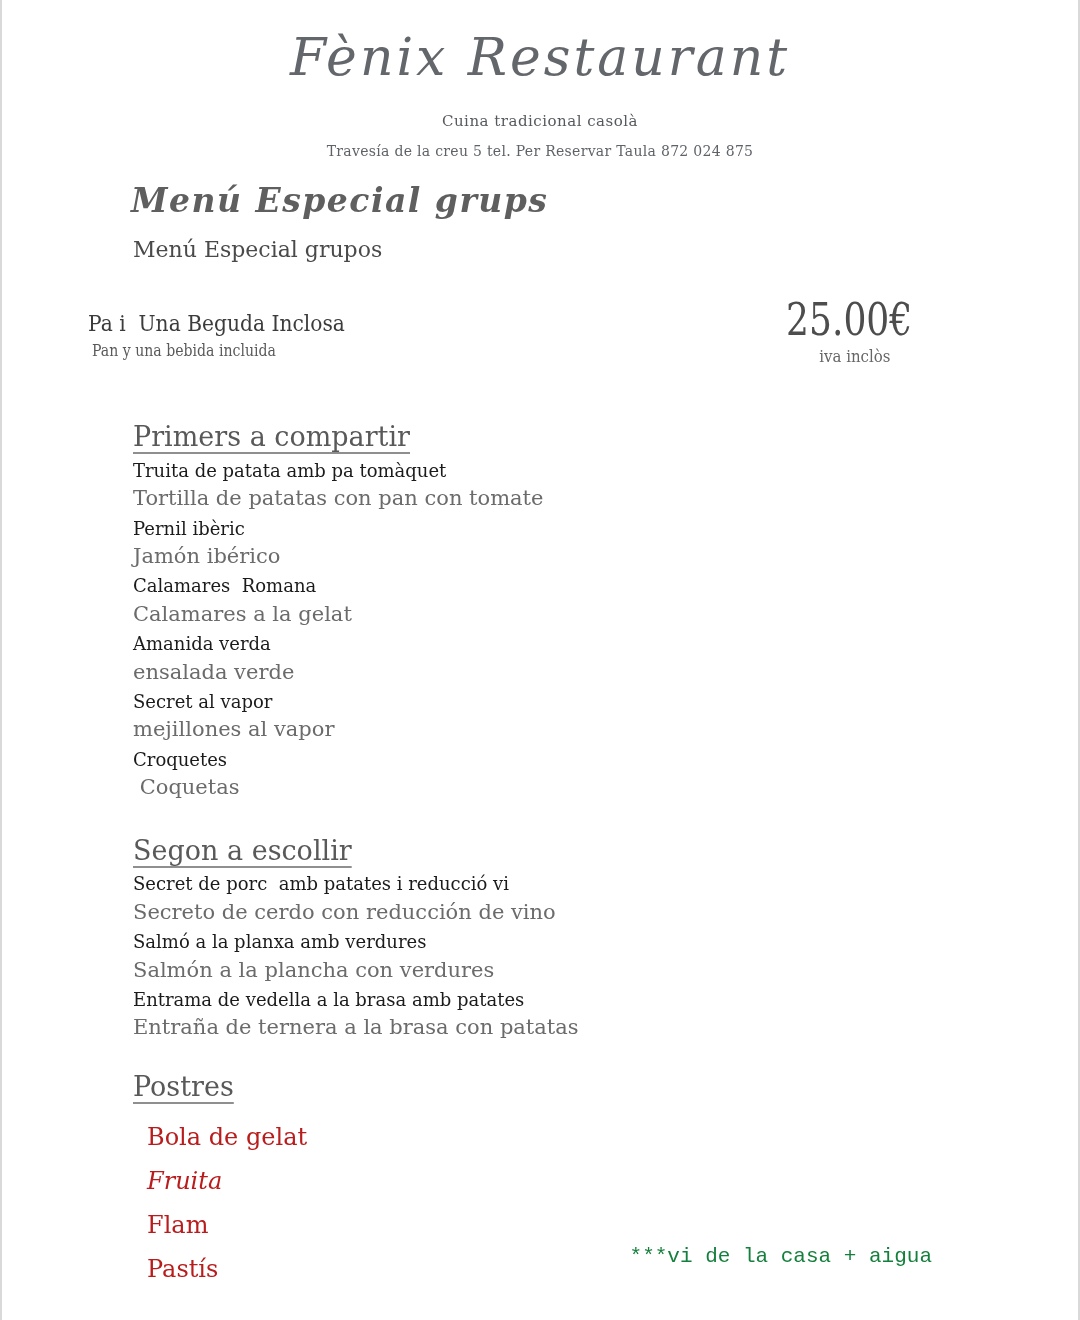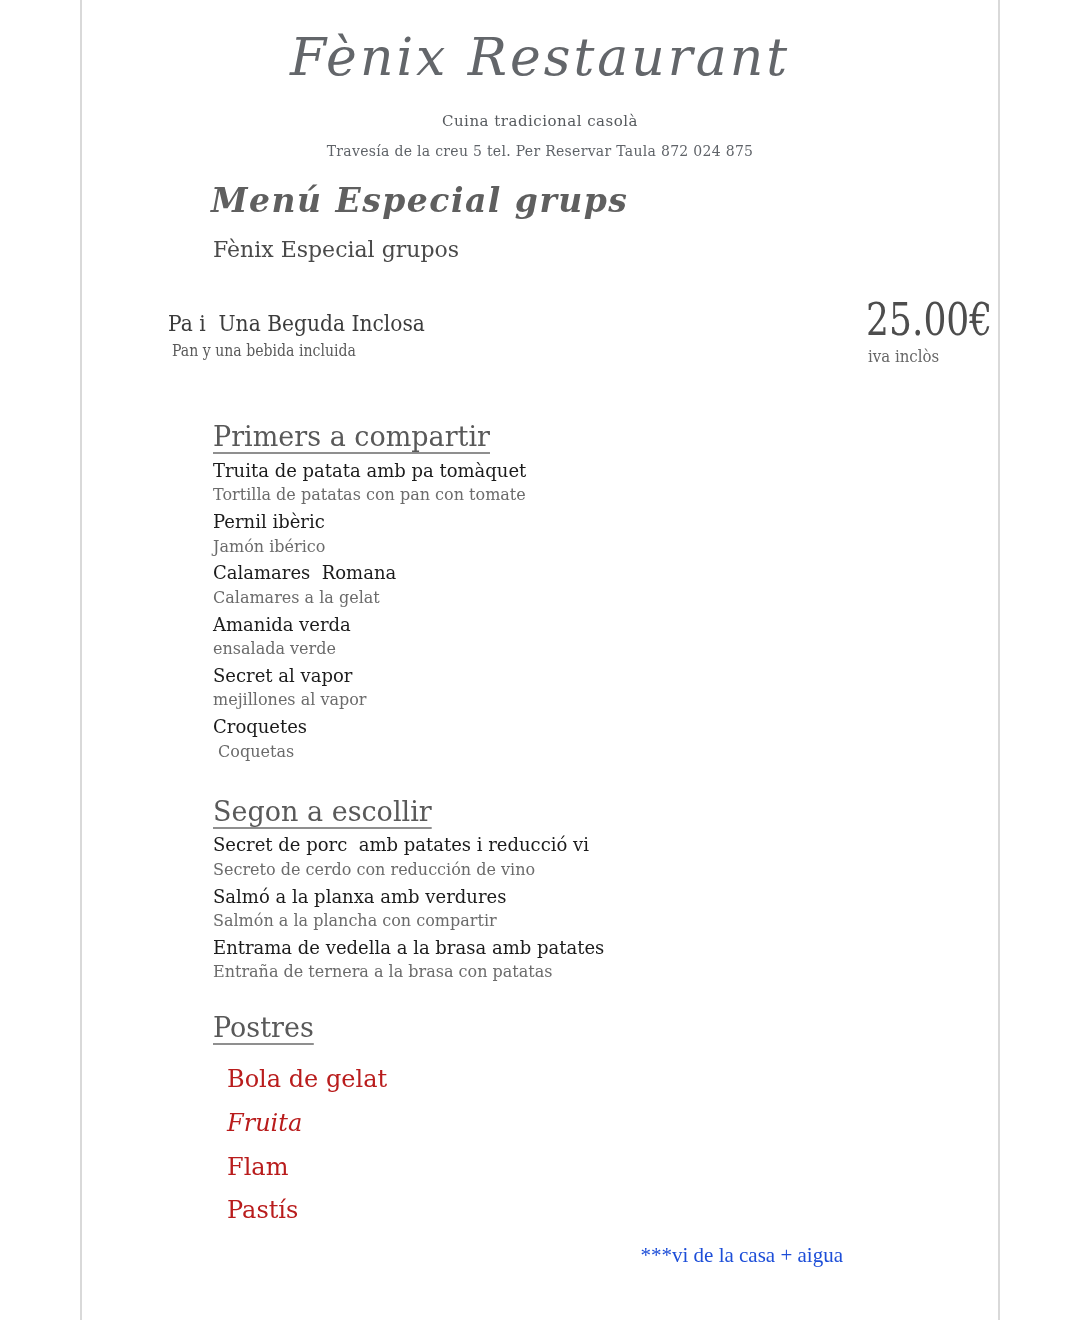"Fènix Restaurant" .page { width: 920px -> 1080px }
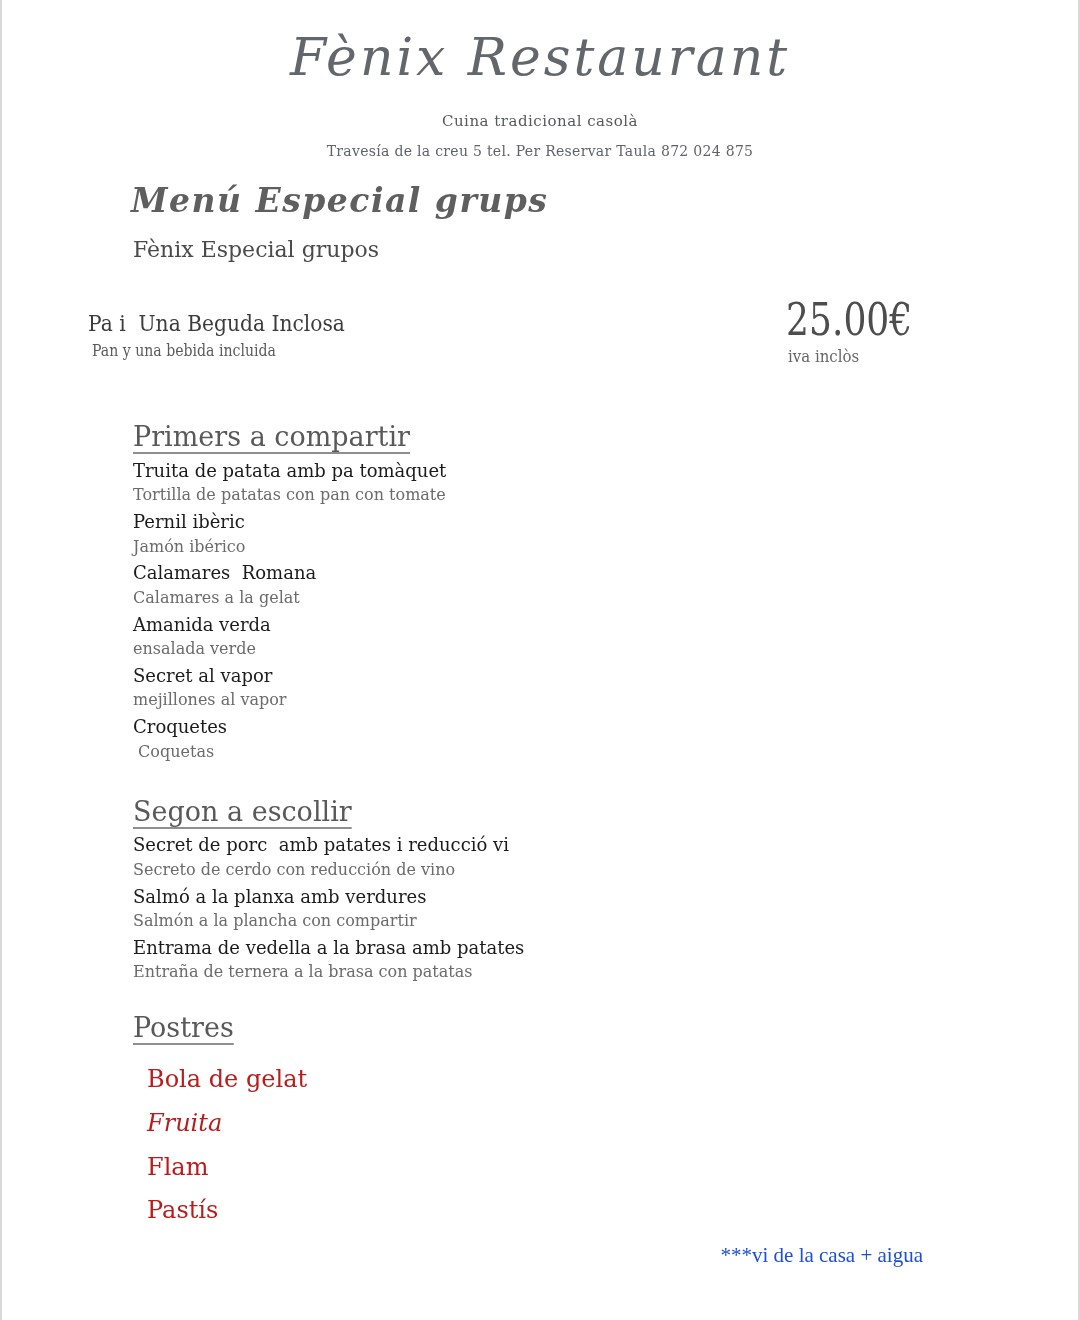"Fènix Especial grupos" p.menu-sub { text: Fènix -> Menú }
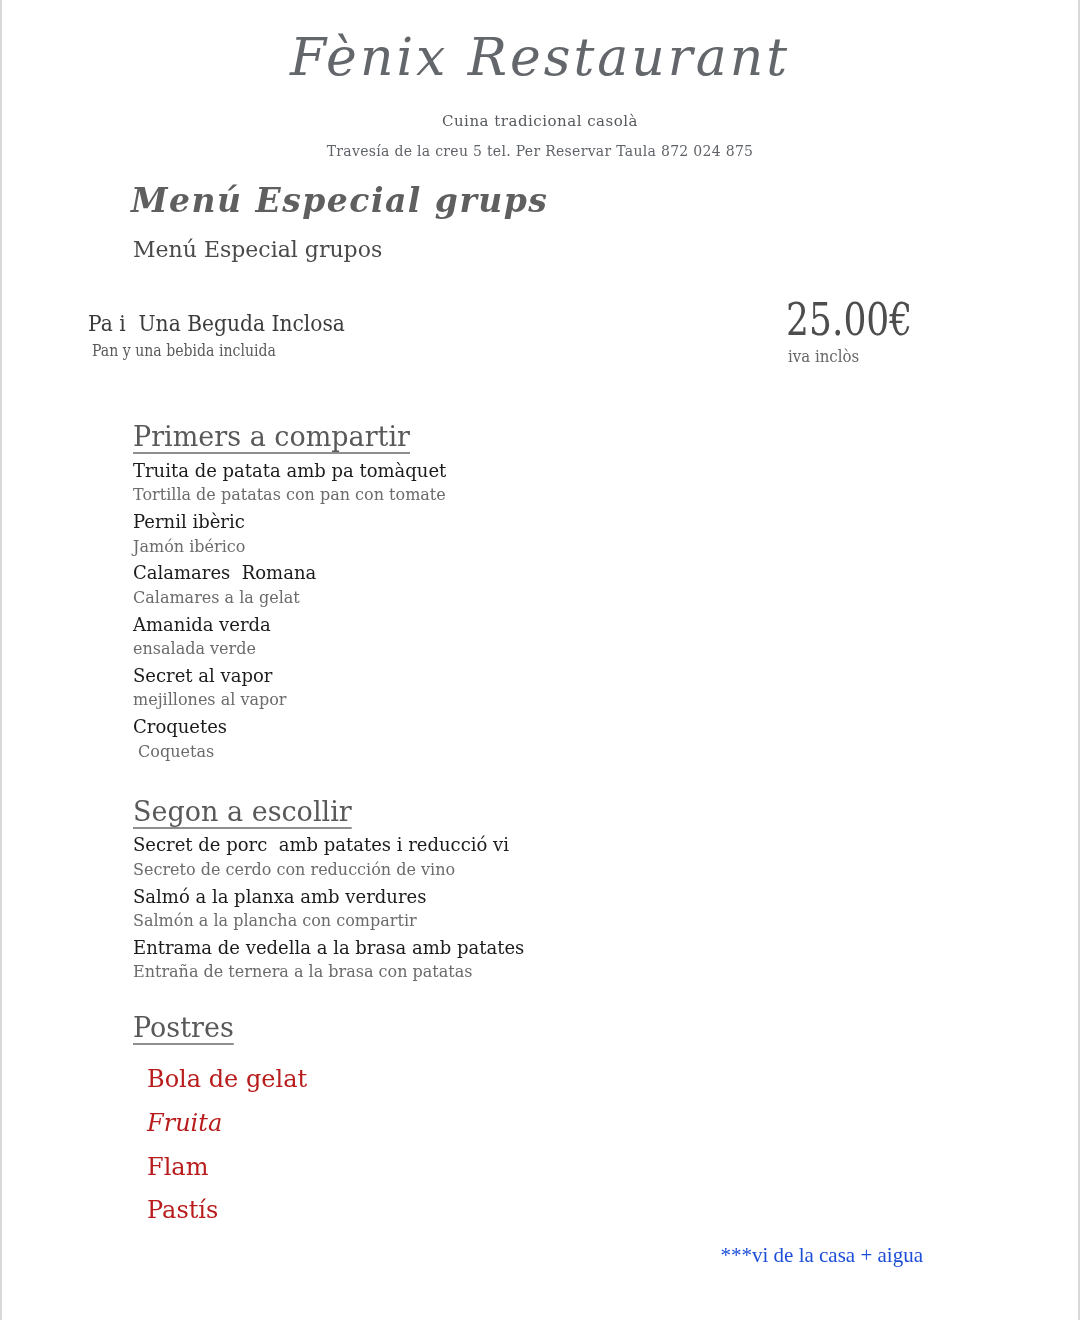"25.00€" .price-block { text-align: none -> center }
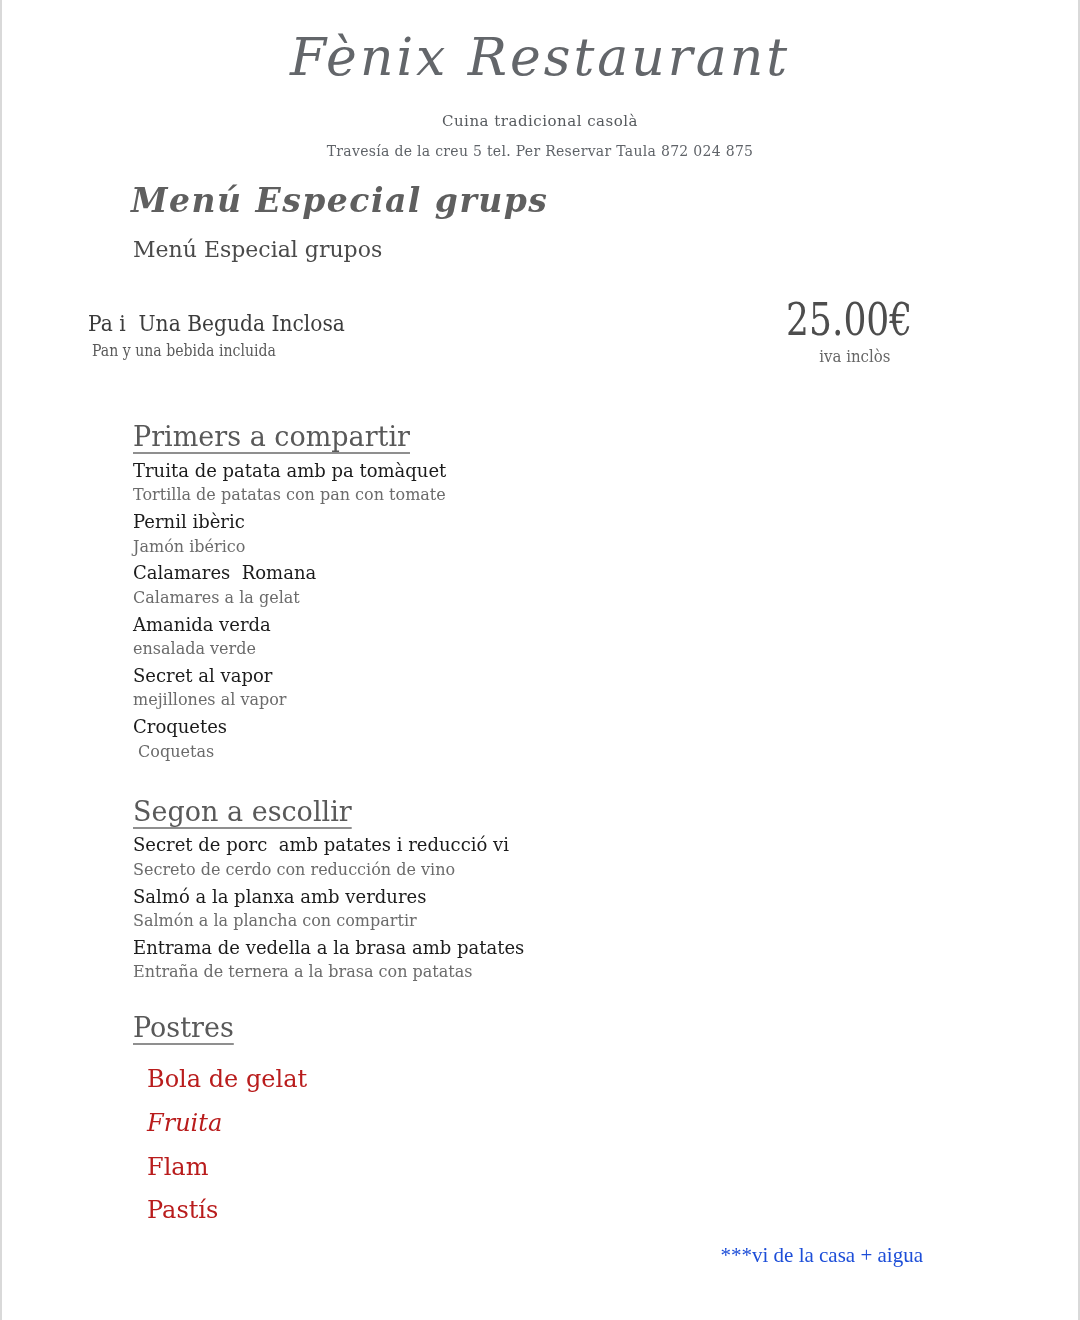"Tortilla de patatas con pan" .dish-sub { font-size: 16px -> 21px }
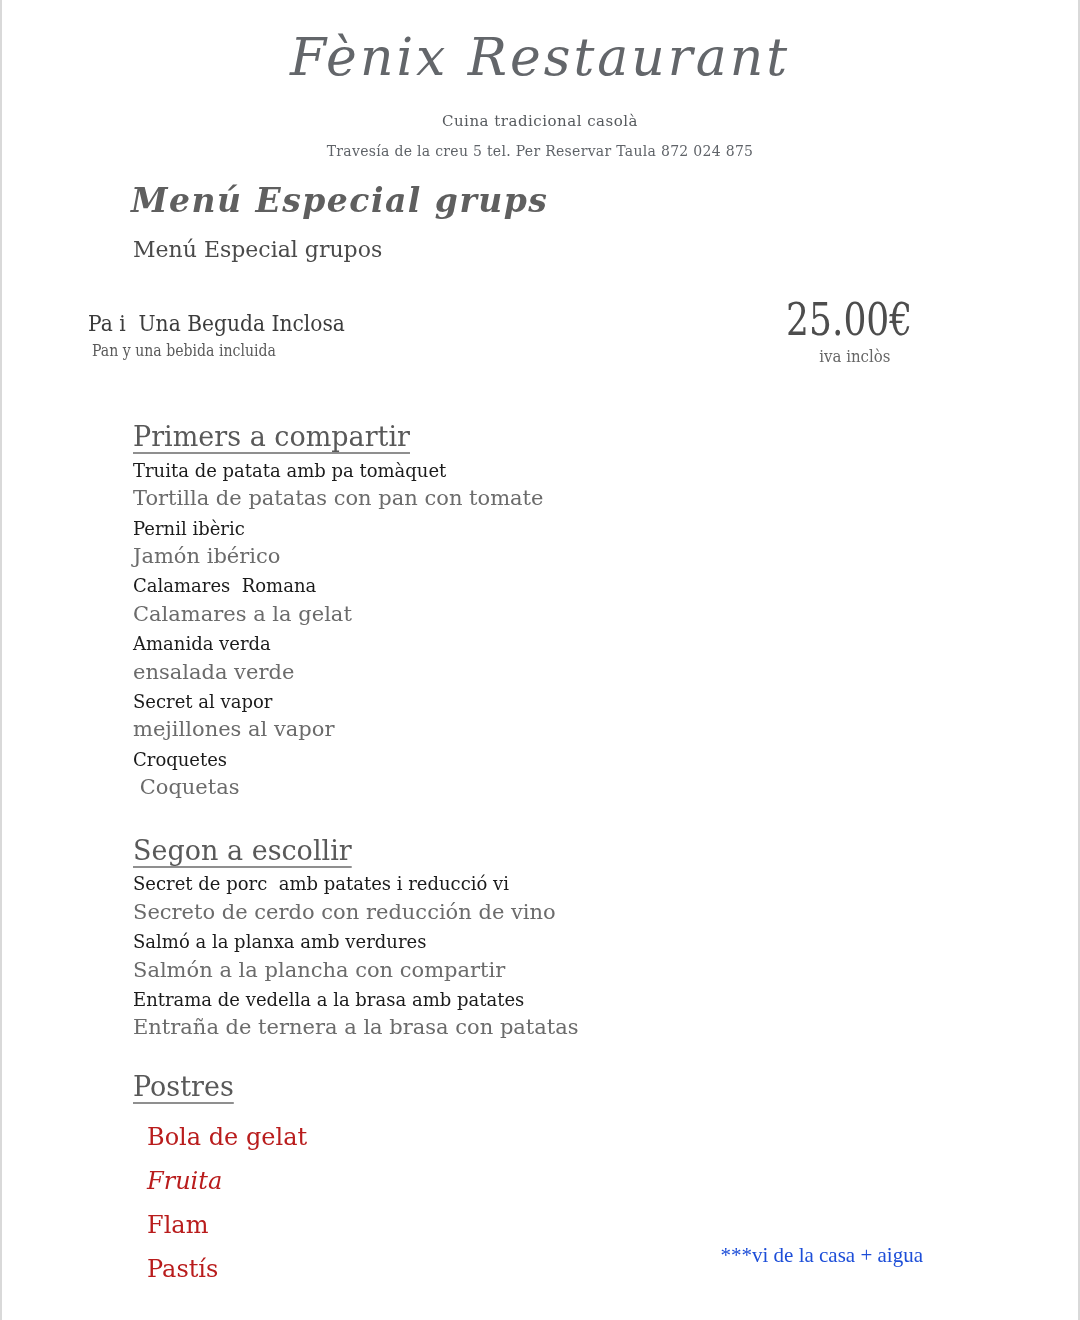"Salmón a la plancha con" p.dish-sub { text: compartir -> verdures }
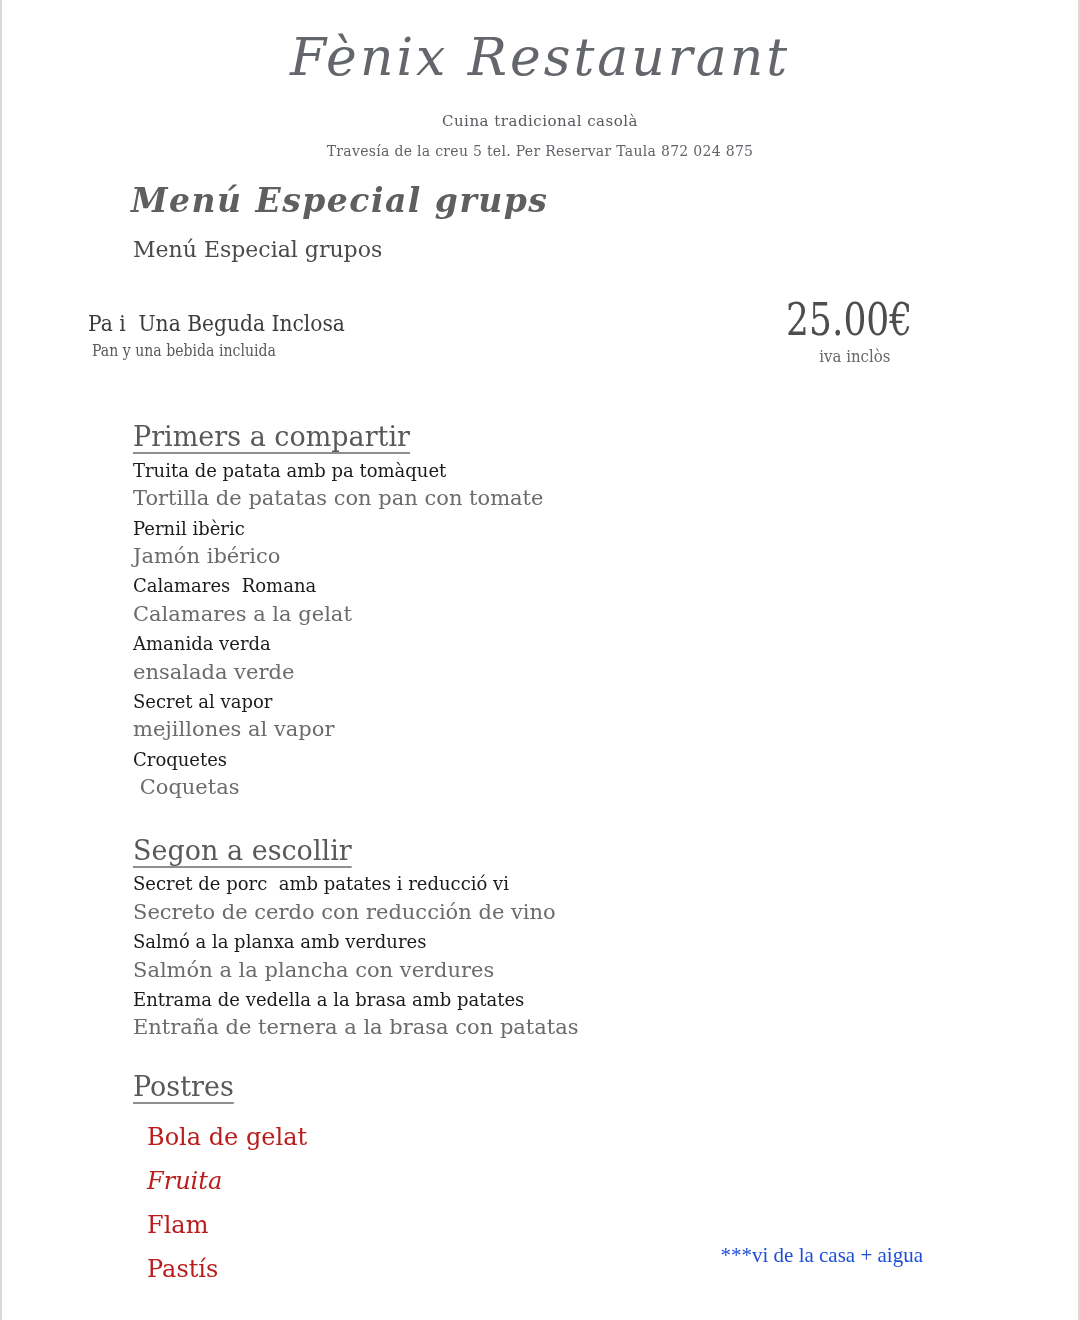"***vi de la casa +" .footnote { color: #1d4ed8 -> #15803d; font-family: Liberation Serif, serif -> Liberation Mono, monospace; right: 155px -> 146px }
